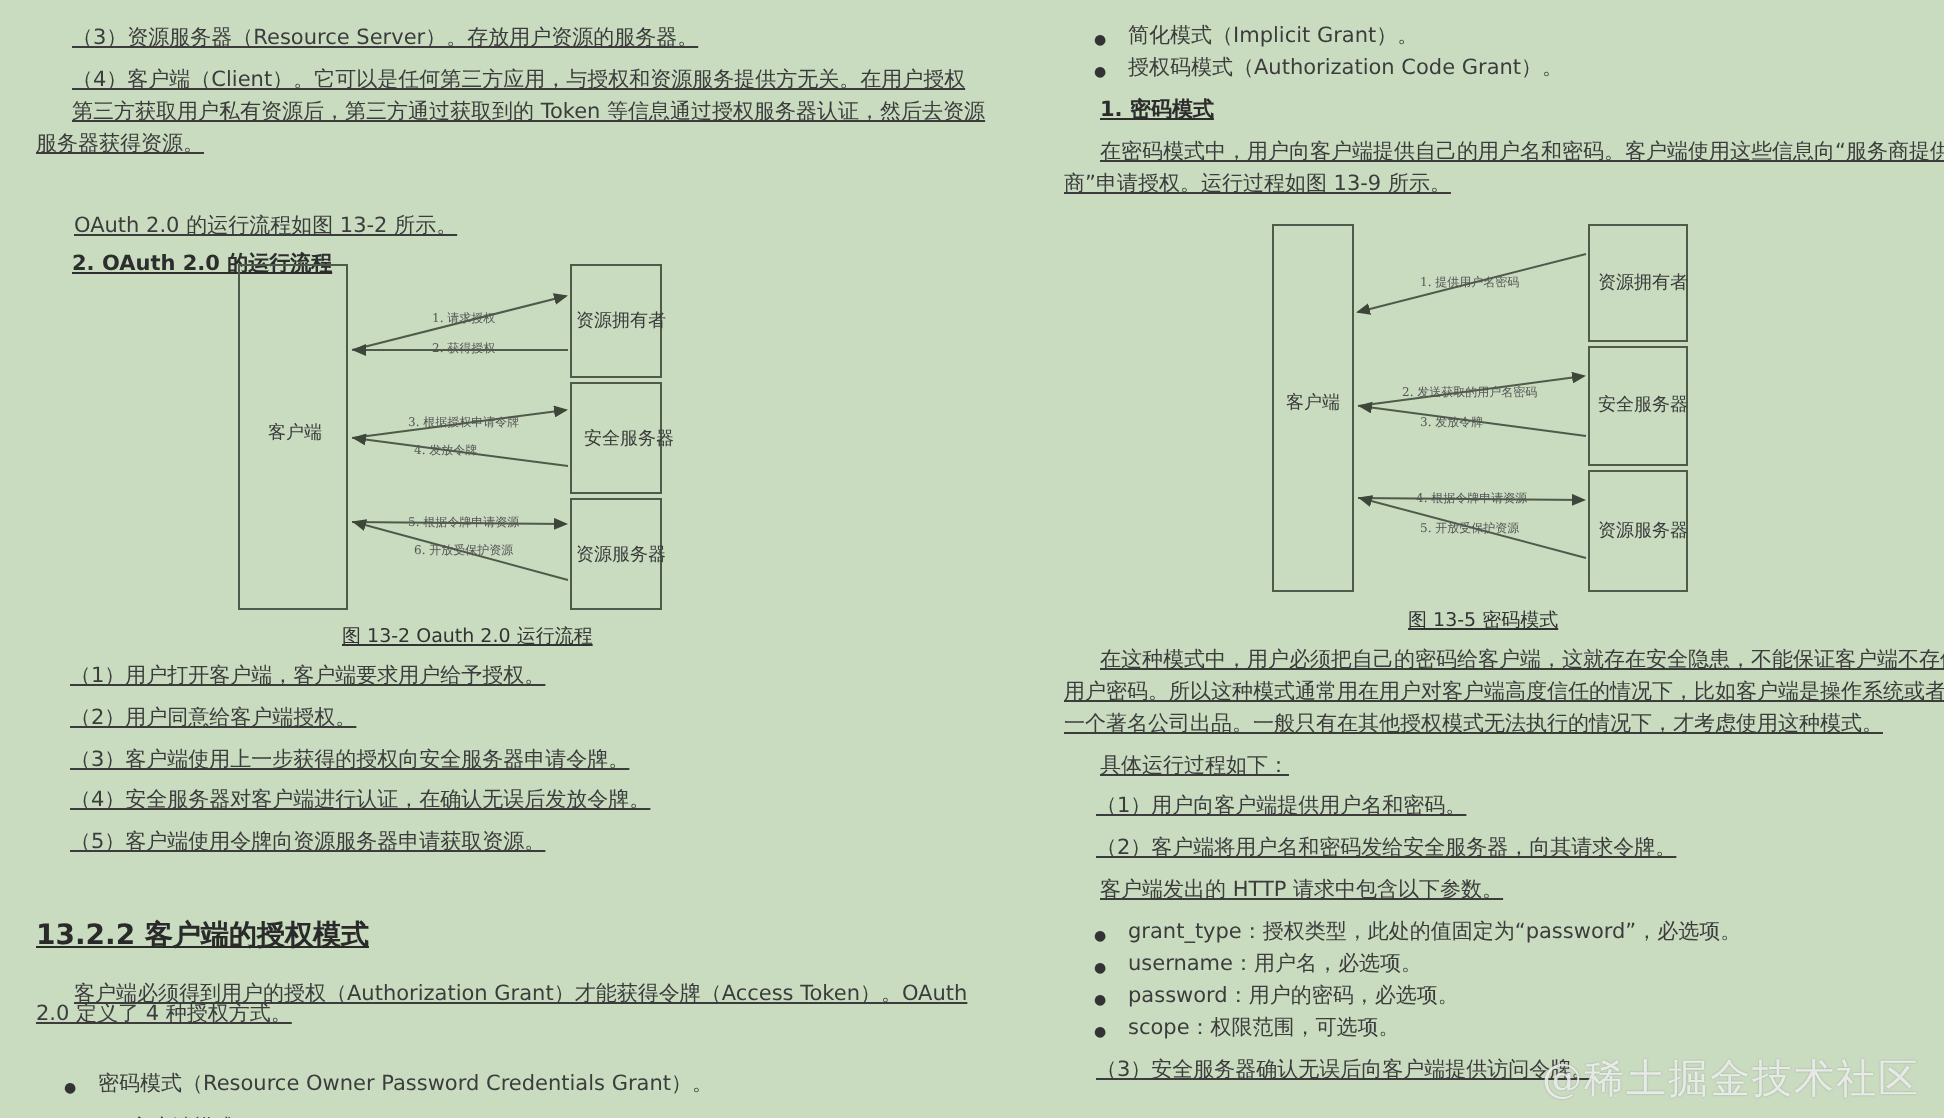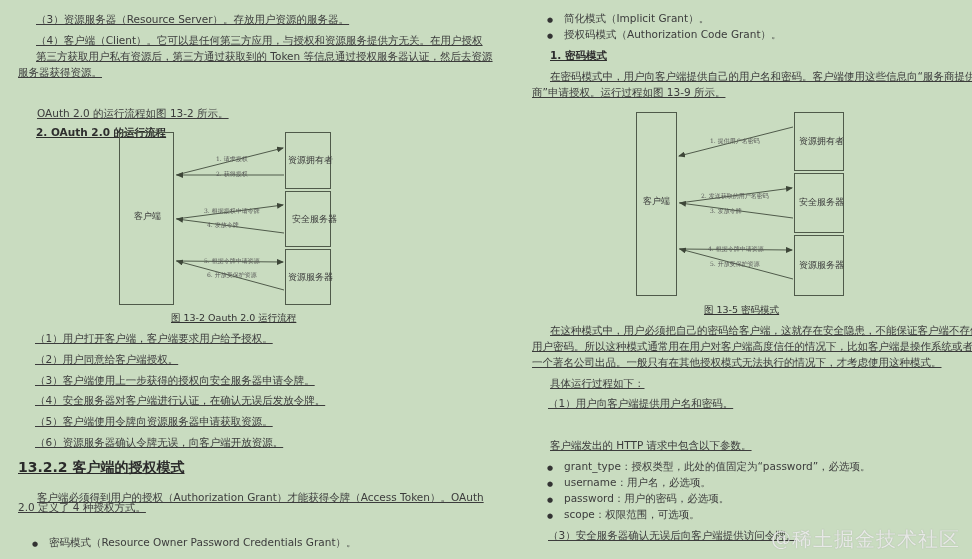"（2）客户端将用户名和密码发给安全服务器，向其请求令牌。" div.abs { html: none -> <div>（2）客户端将用户名和密码发给安全服务器，向其请求令牌。</div> }
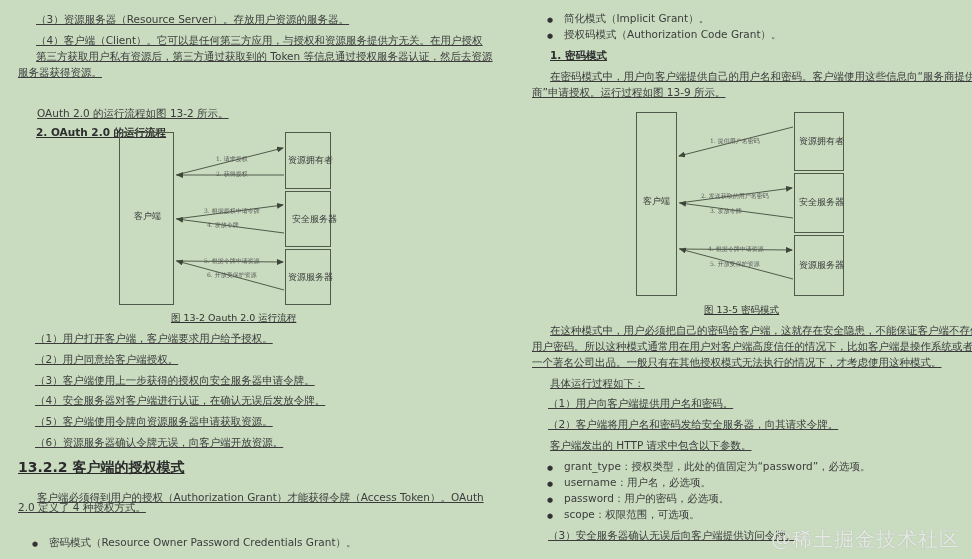"（6）资源服务器确认令牌无误，向客户端开放资源。" div.abs { html: <div>（6）资源服务器确认令牌无误，向客户端开放资源。</div> -> none }
